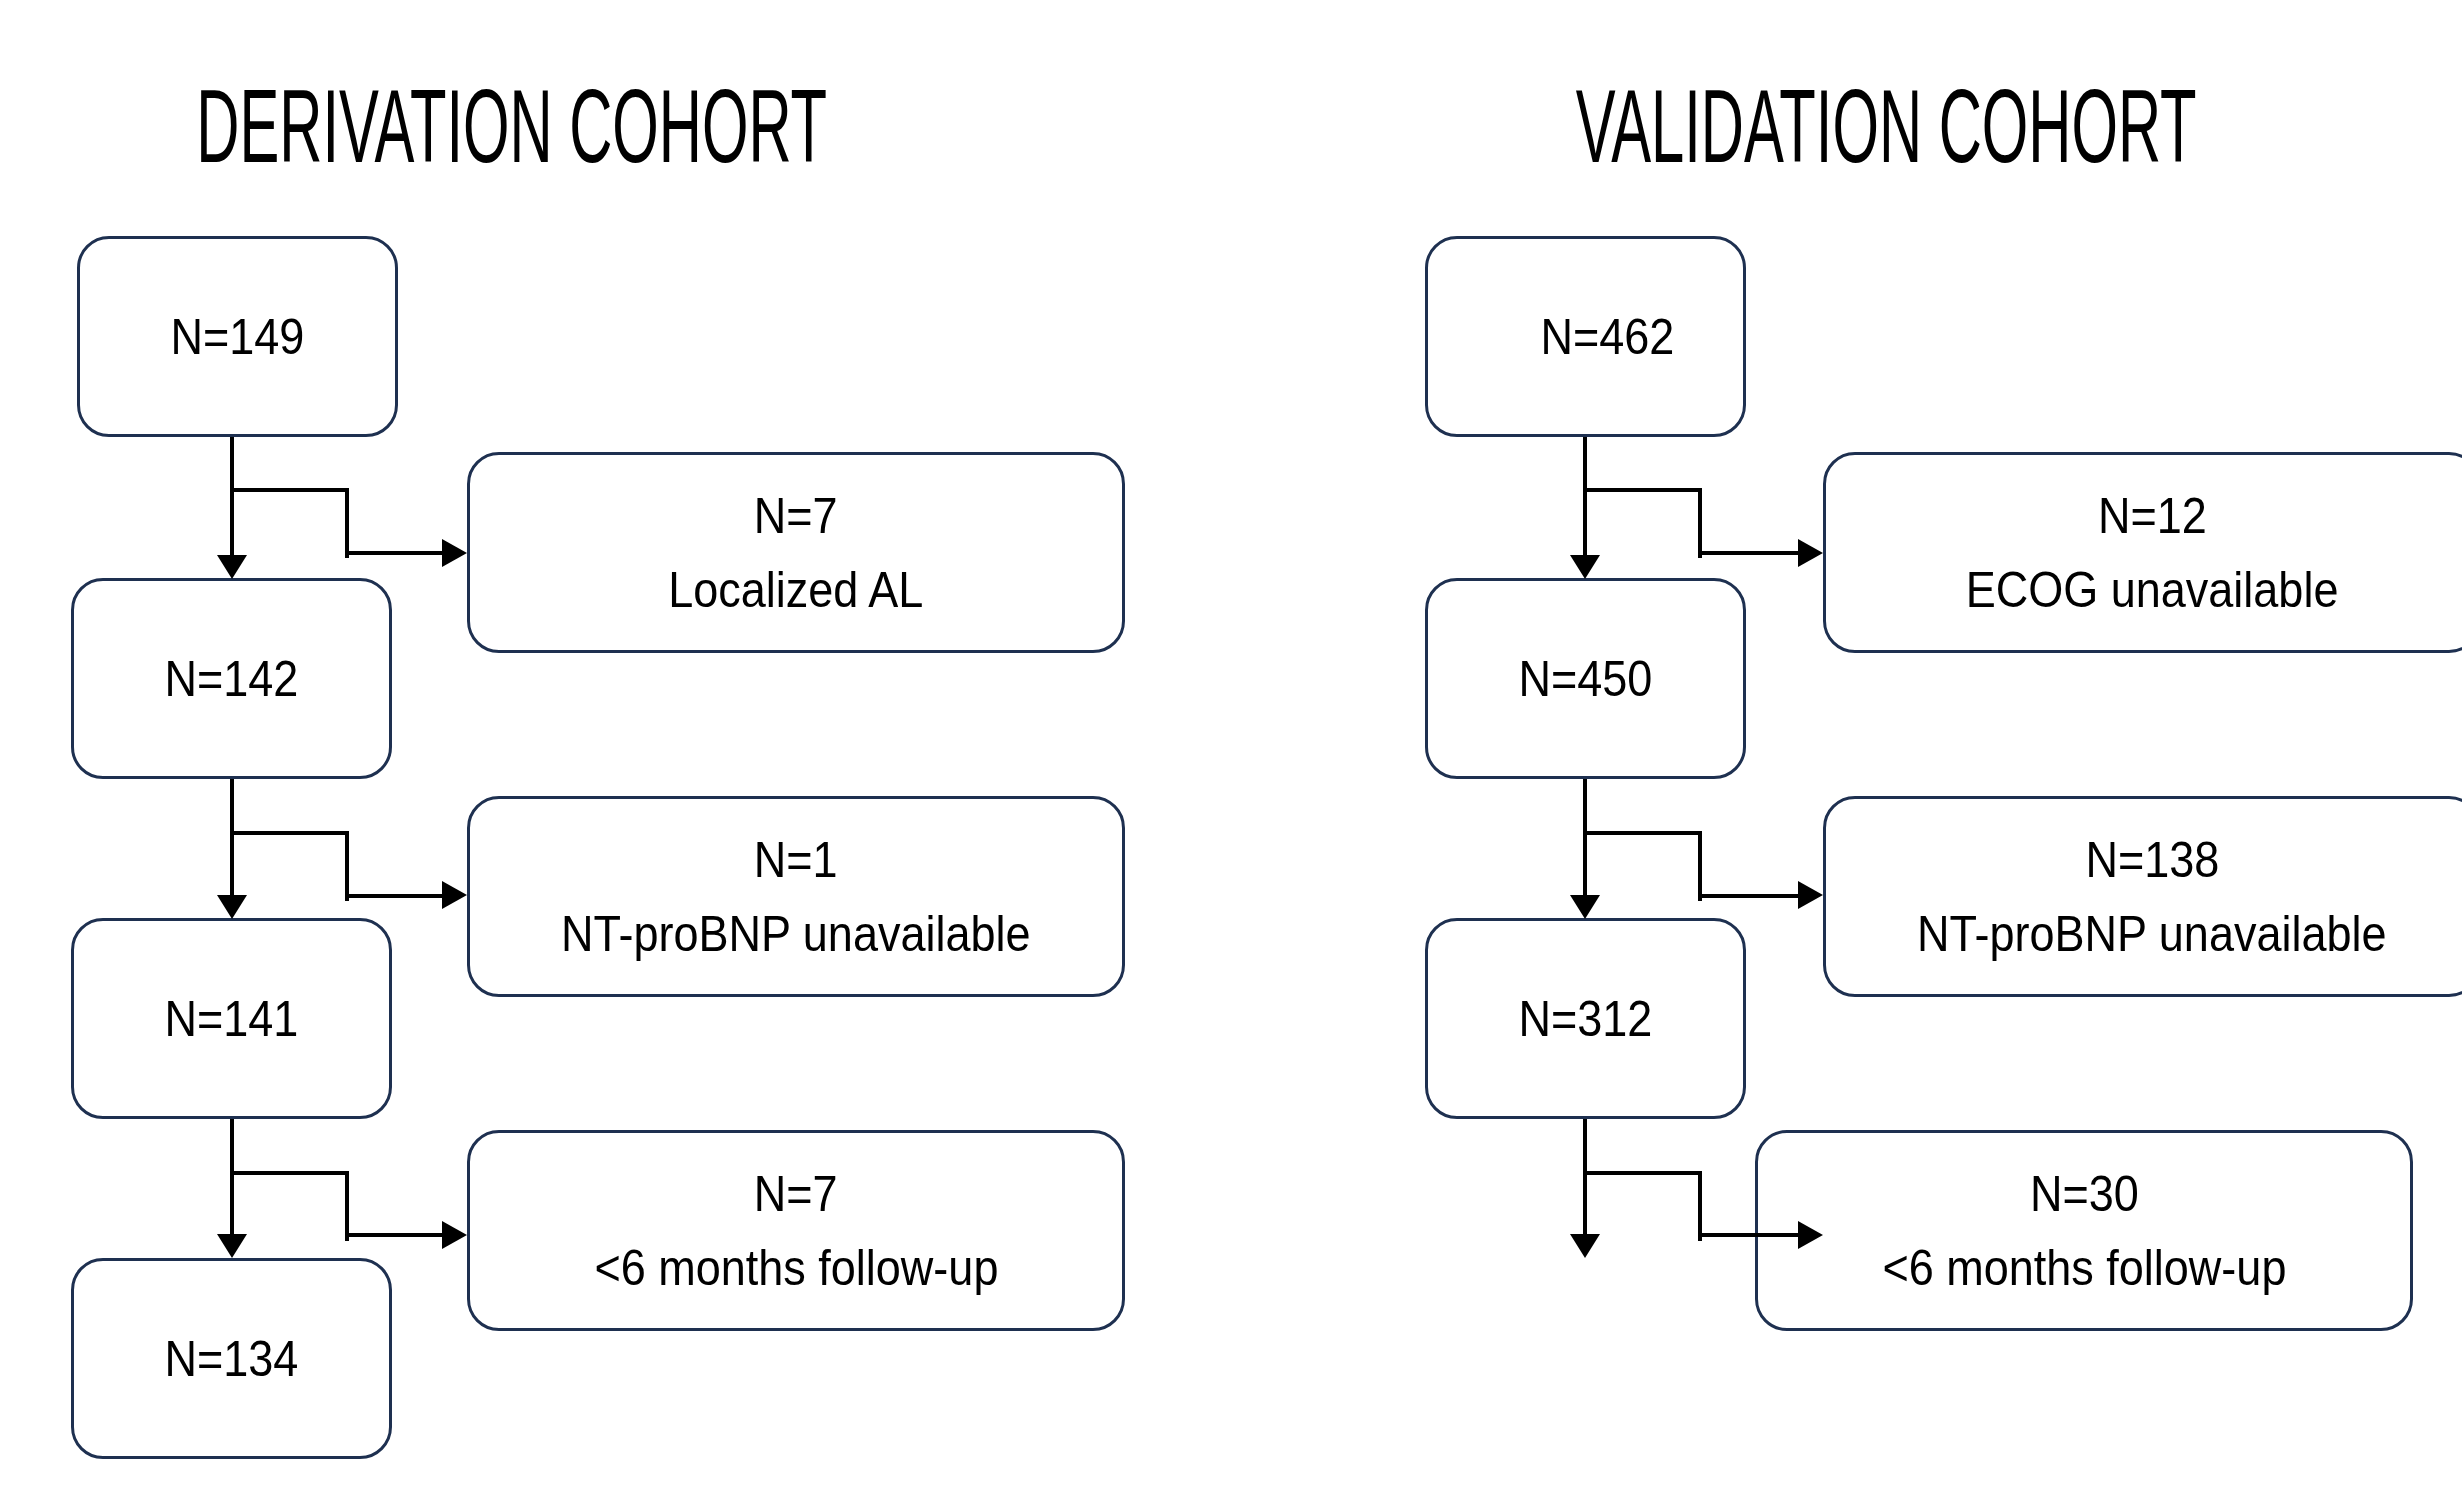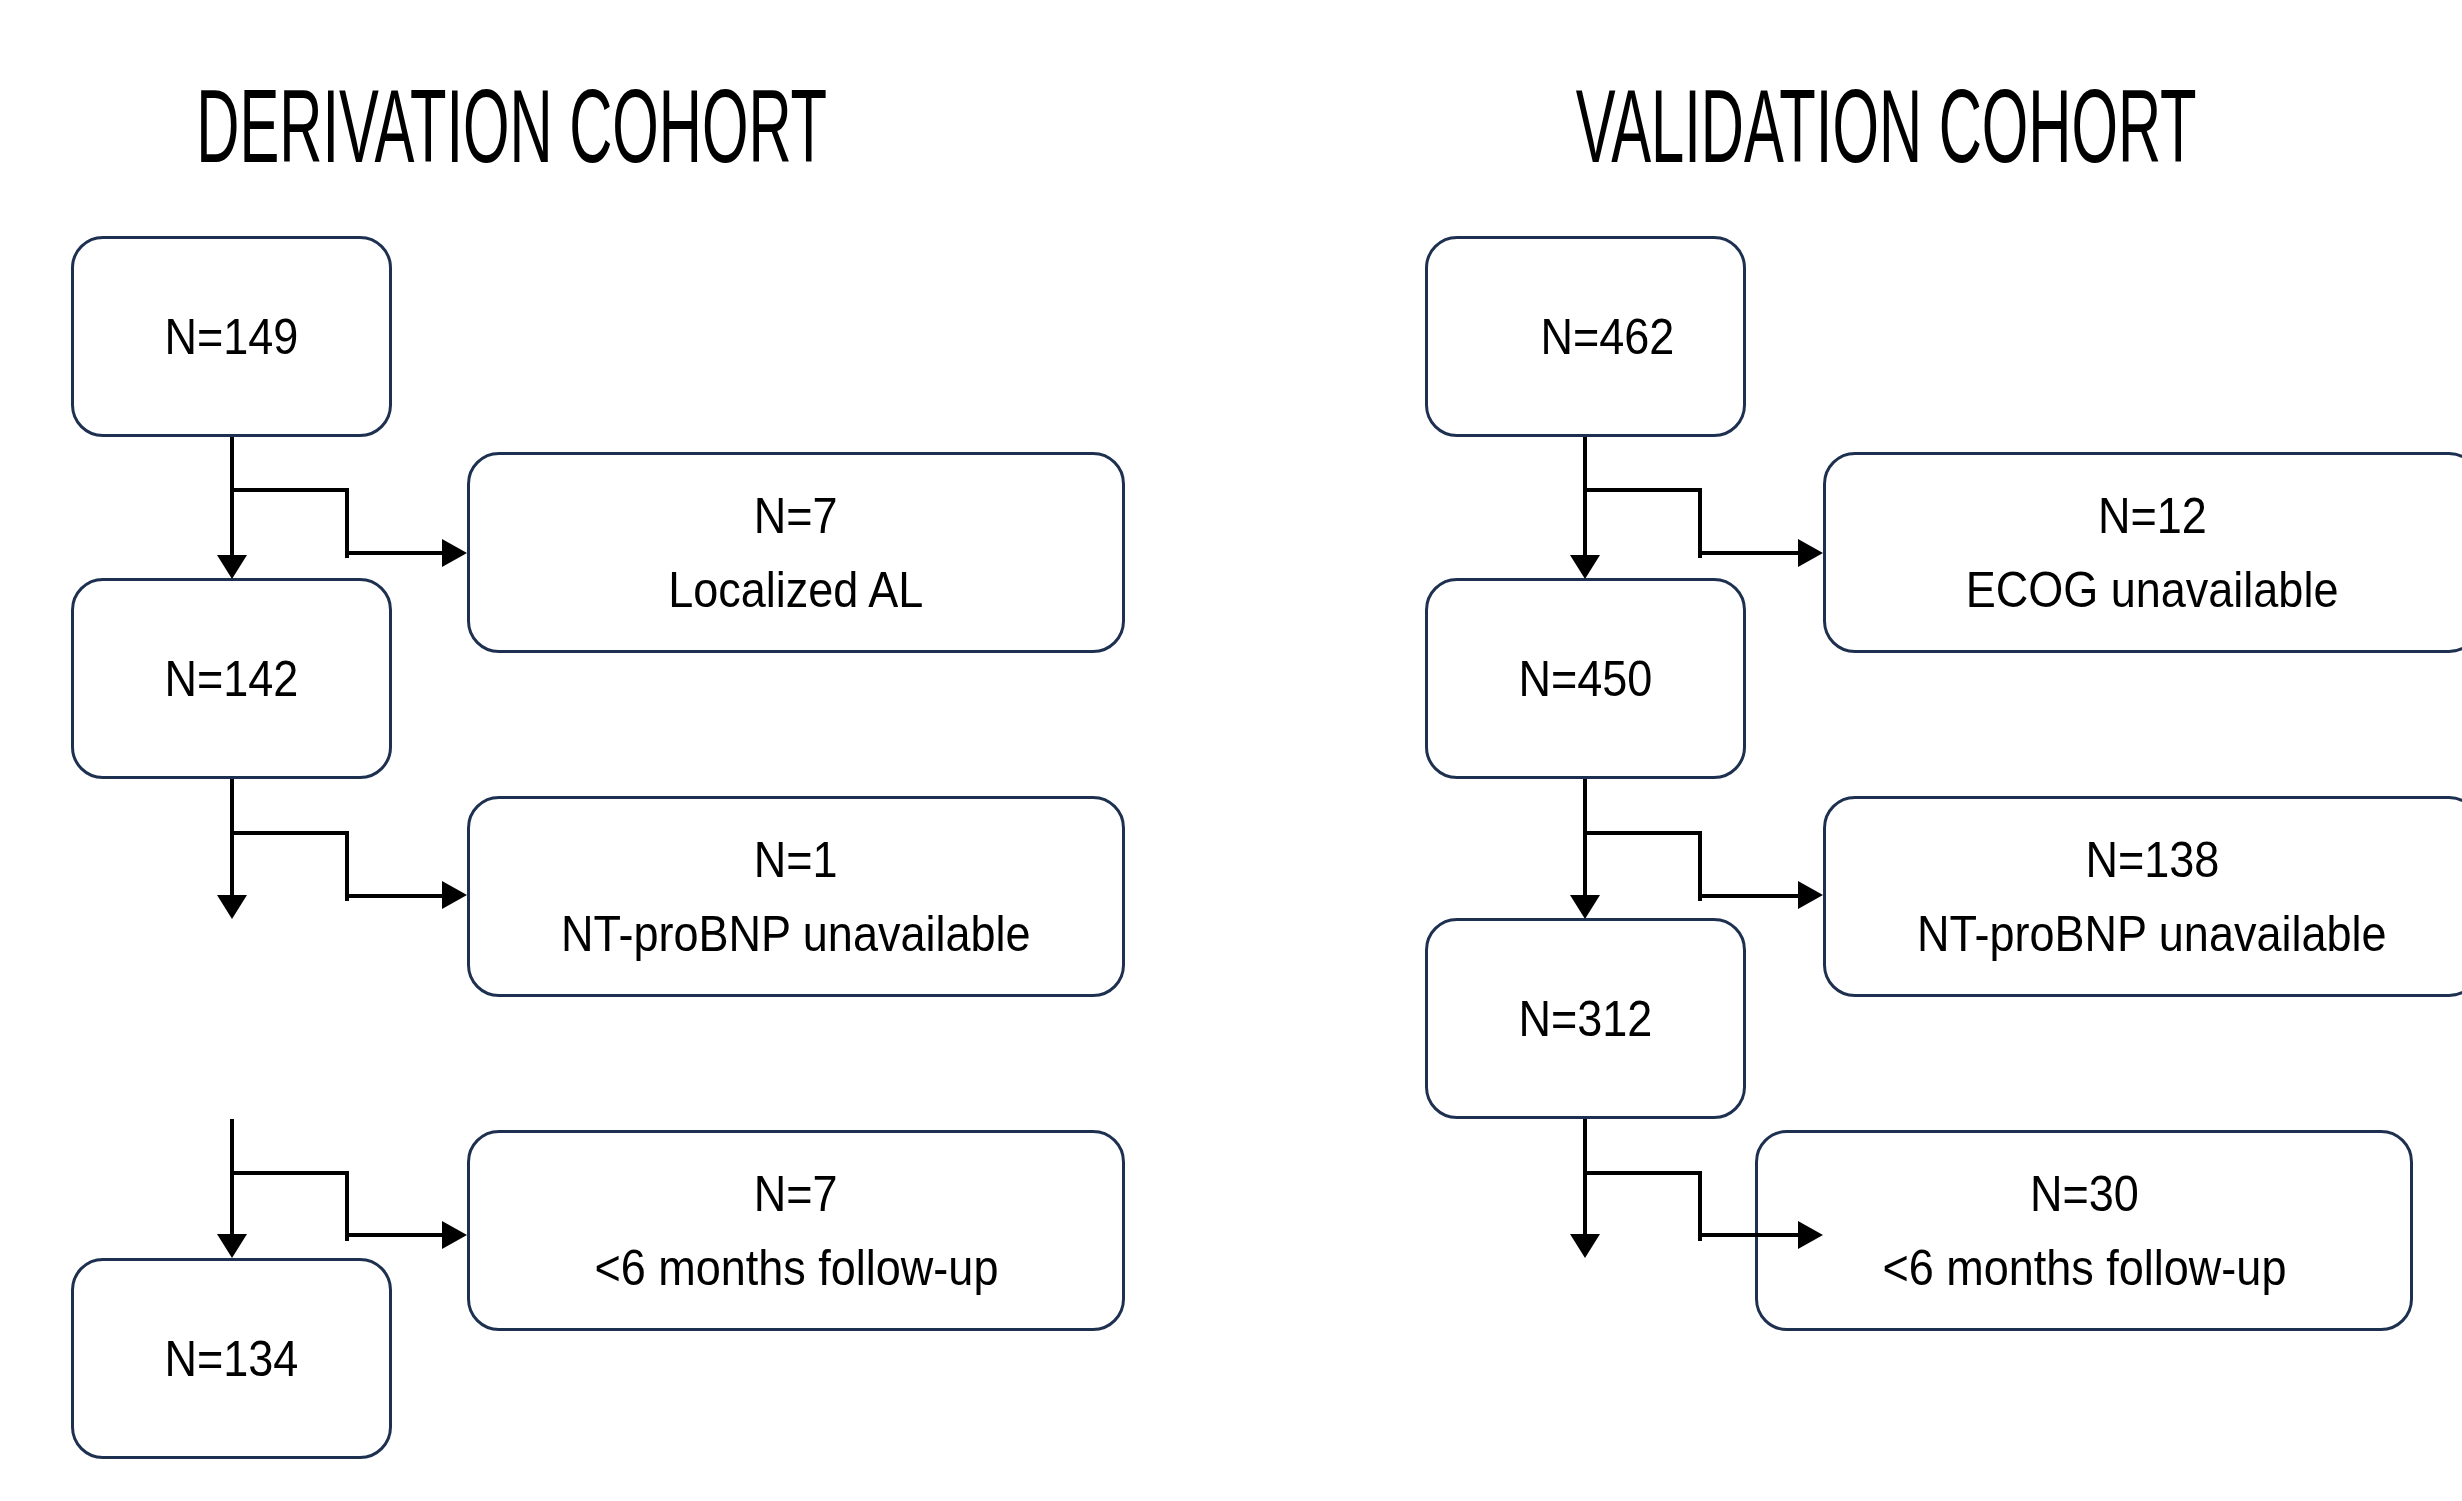"N=149" div.node { left: 71px -> 77px }
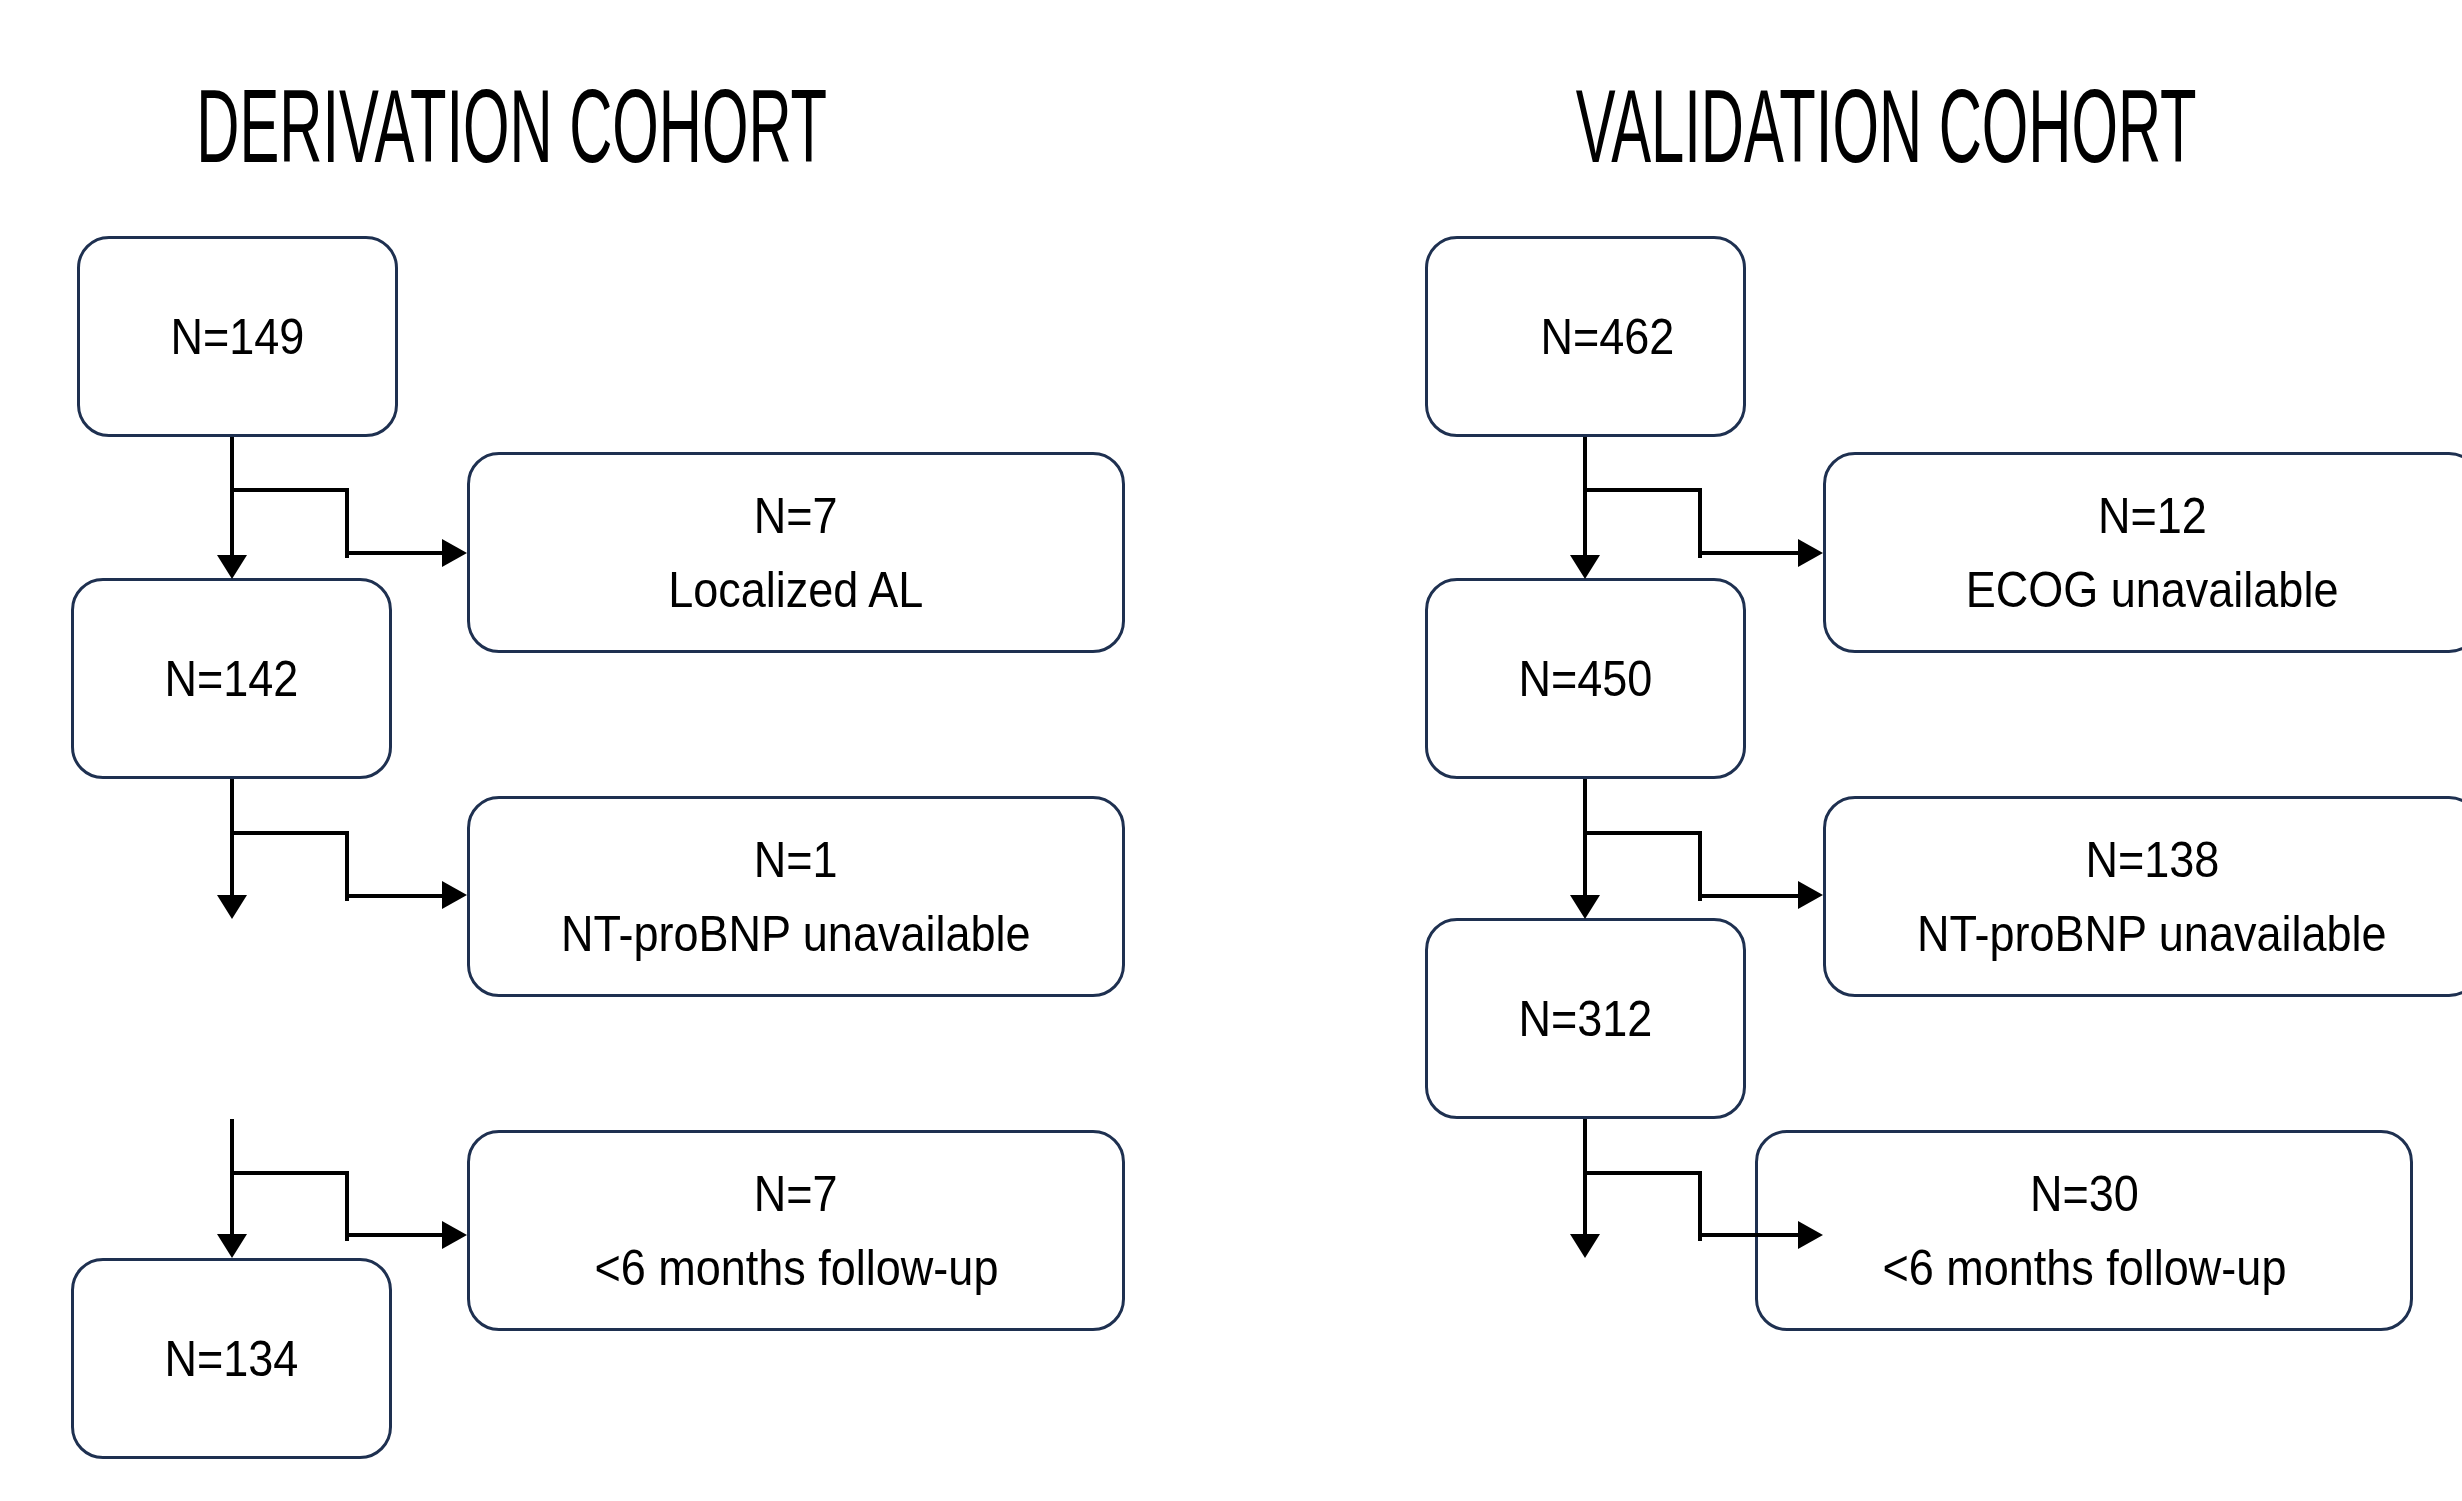"N=141" div.node { html: none -> <div> <span>N=141</span> </div> }
